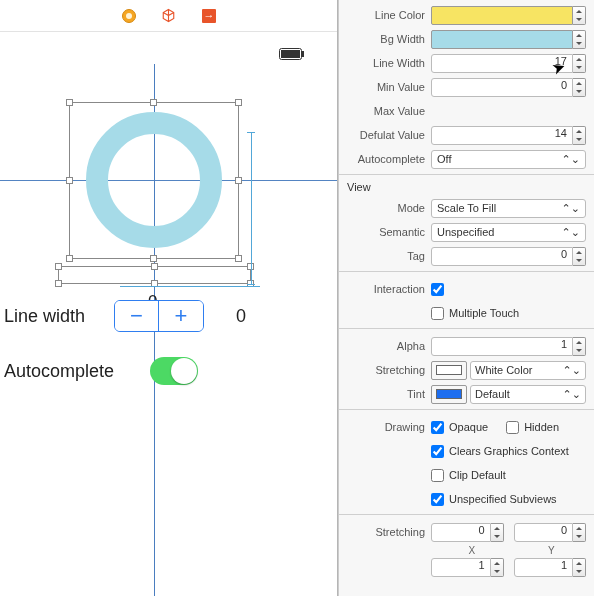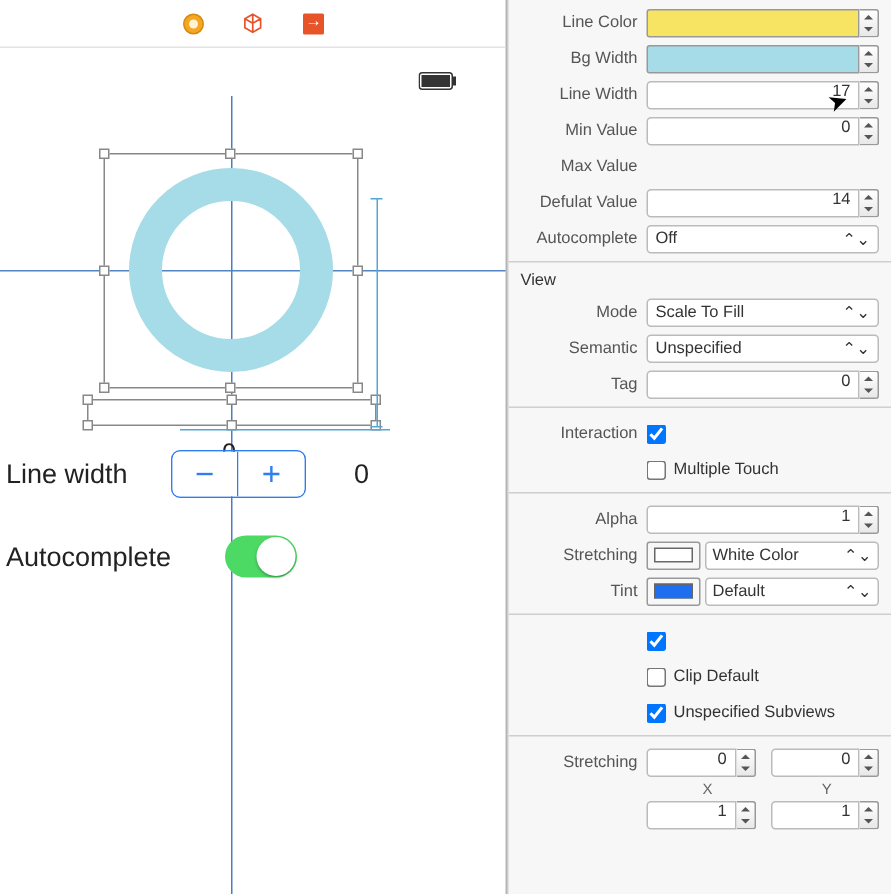"Drawing" div.row { html: none -> <div> <span>Drawing</span> <div> <div> <input> <span>Opaque</span> </div> <div> <input> <span>Hidden</span> </div> </div> </div> }
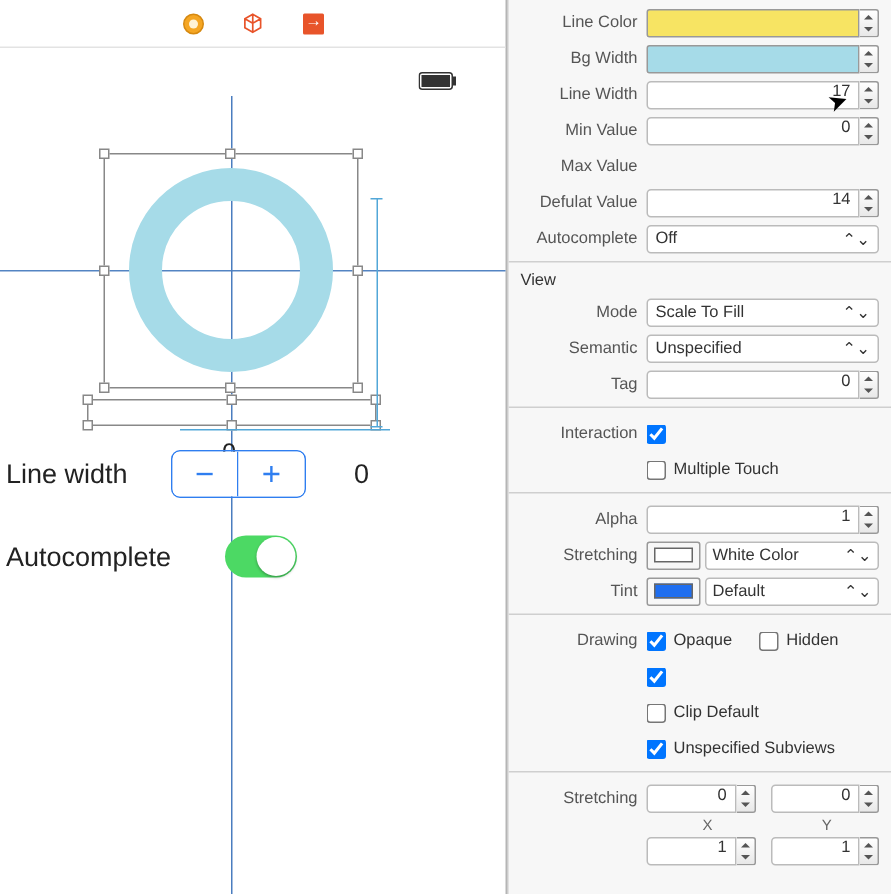"Clears Graphics Context" span { html: none -> <span>Clears Graphics Context</span> }
